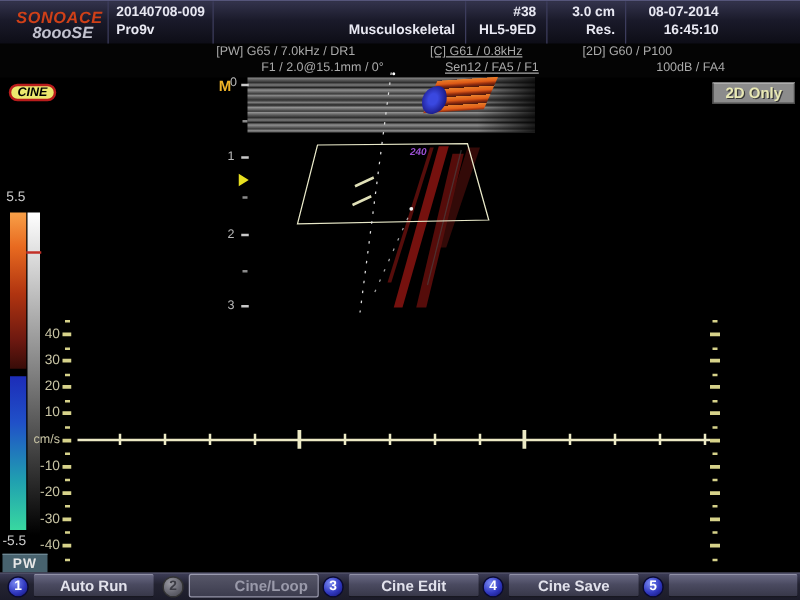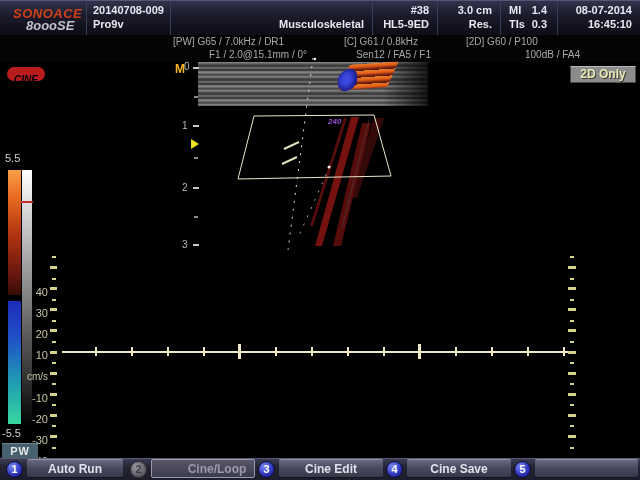"MI" div.seg { html: <div> <div> <span>MI</span> <span>1.4</span> </div> <div> <span>TIs</span> <span>0.3</span> </div> </div> -> none }
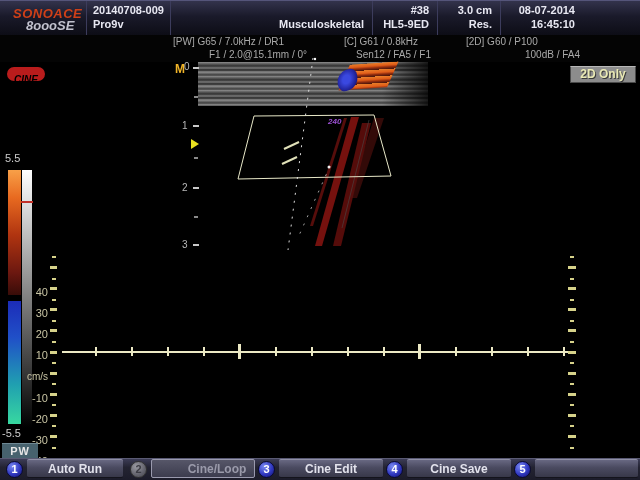"[C] G61 / 0.8kHz" .pb-c { text-decoration: none -> underline }
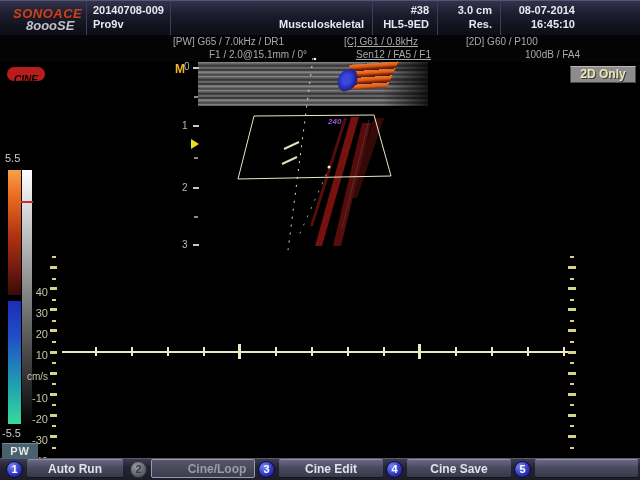"CINE" .cine-pill { border: 7px solid #b91c1c -> 2px solid #b91c1c }
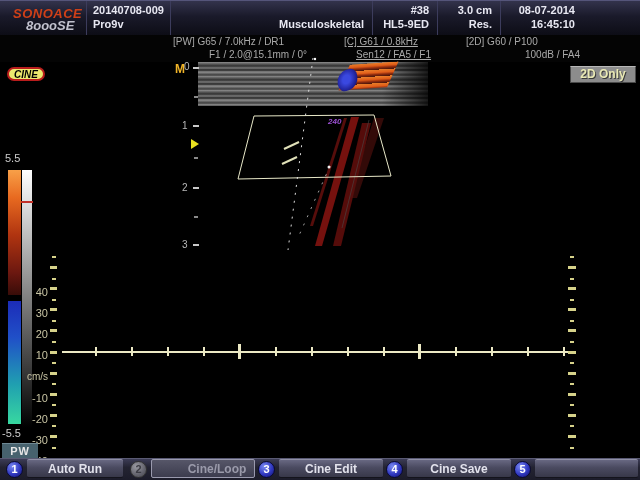"40" .ax-label { margin-top: 25px -> none }
